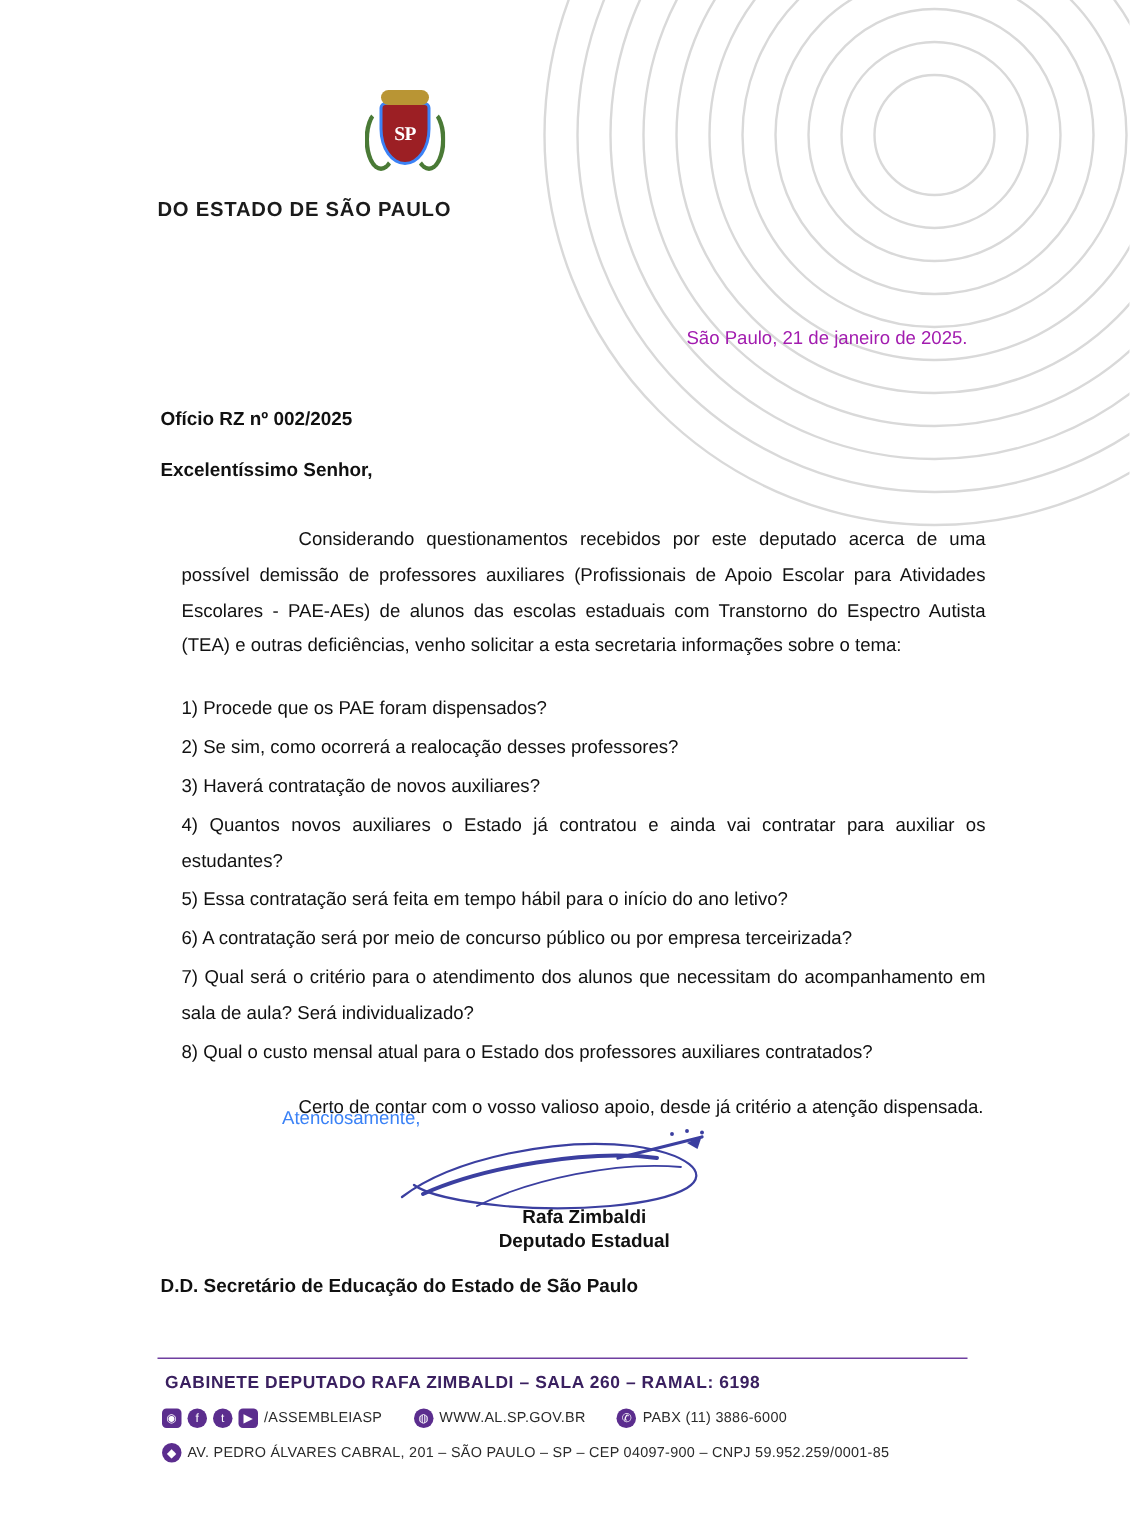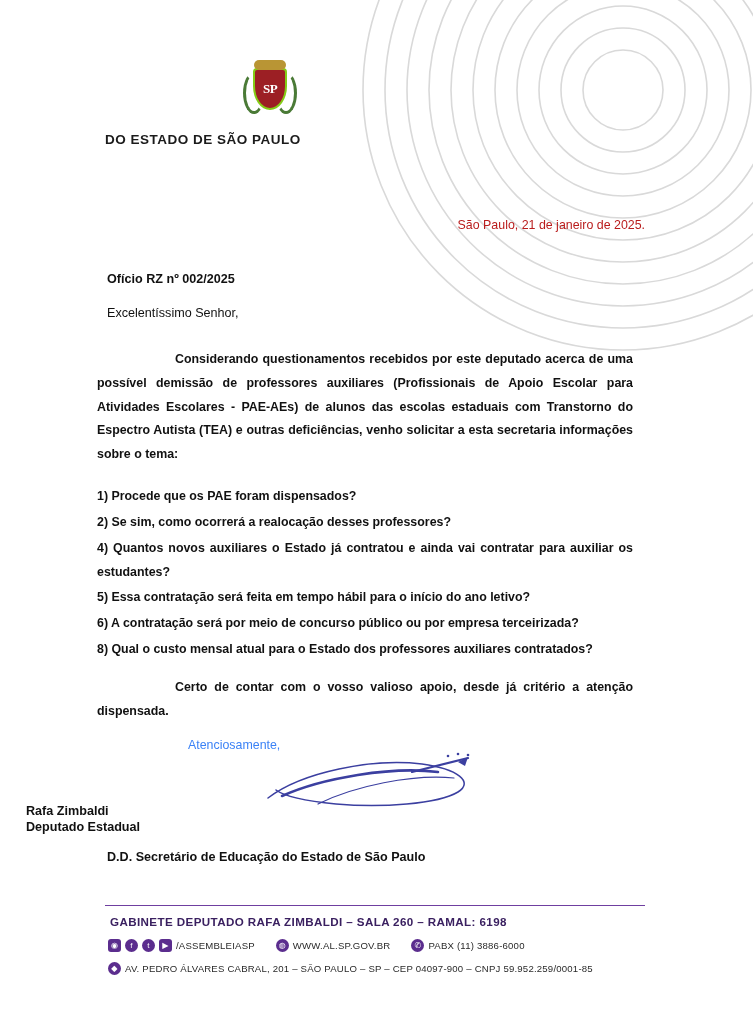"SP" .crest .shield { border: 2px solid #84cc16 -> 2px solid #3b82f6 }
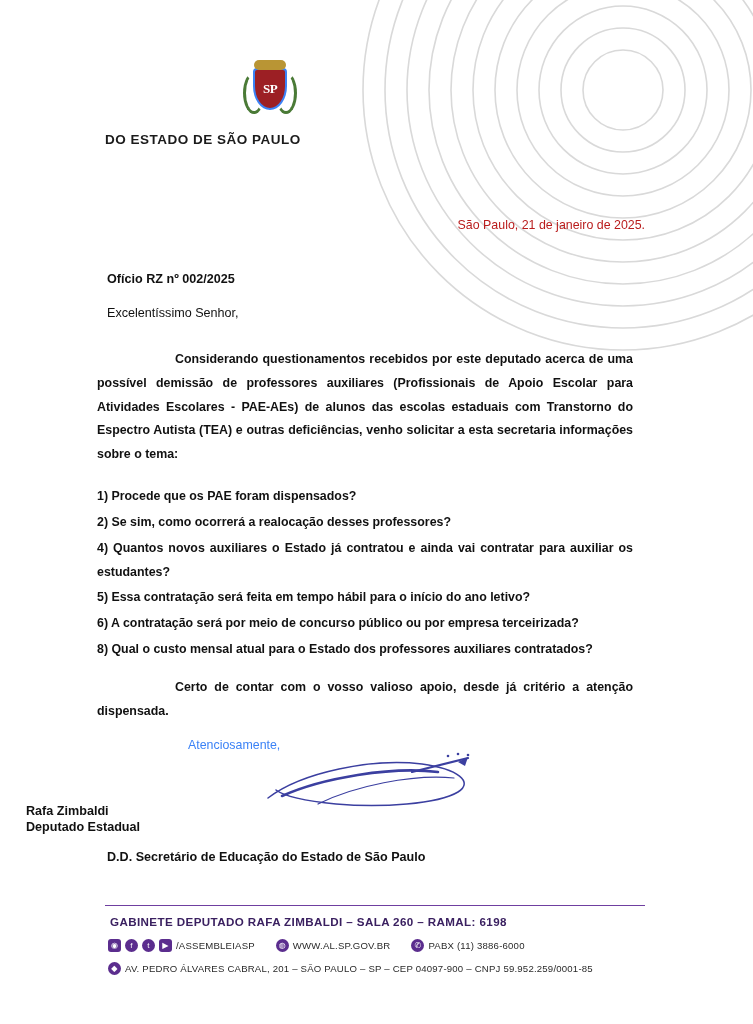"São Paulo, 21 de janeiro" .city-date { color: #b91c1c -> #a21caf }
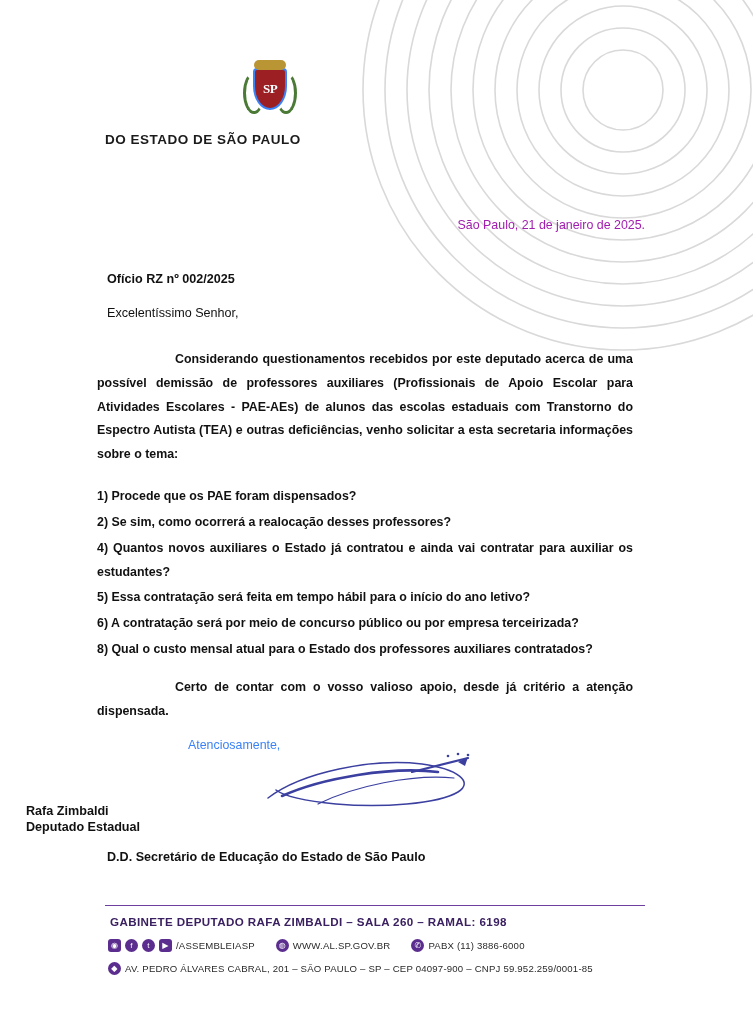"Excelentíssimo Senhor," .salutation { font-weight: normal -> bold }
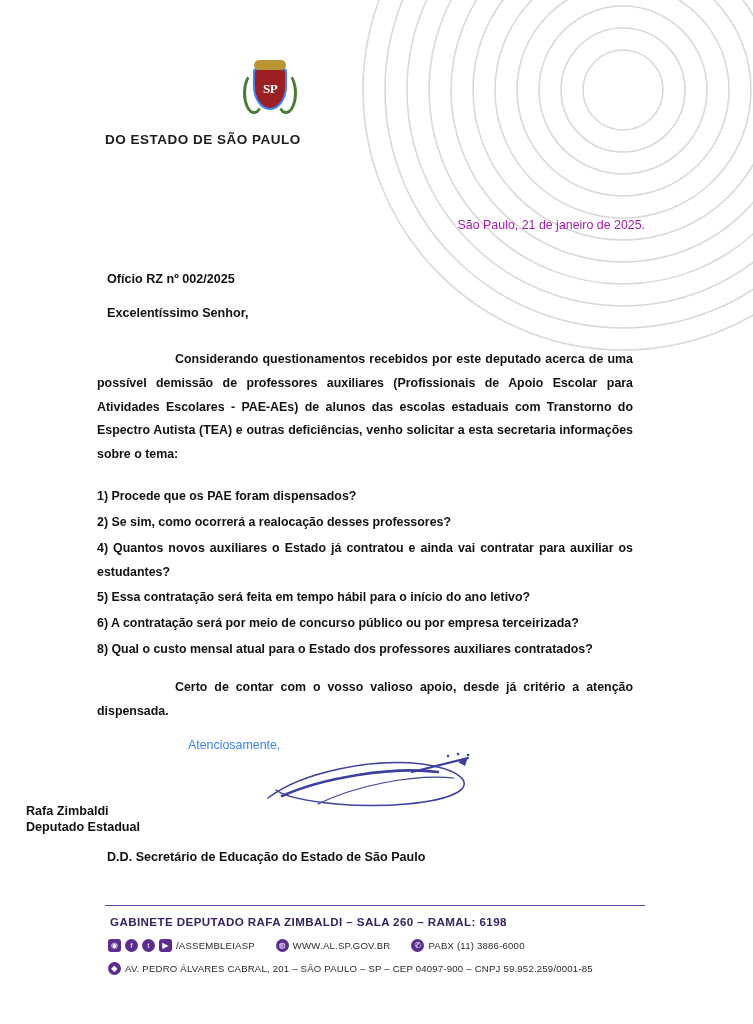"Considerando questionamentos recebidos" .body-block { font-weight: bold -> none; left: 97px -> 121px }
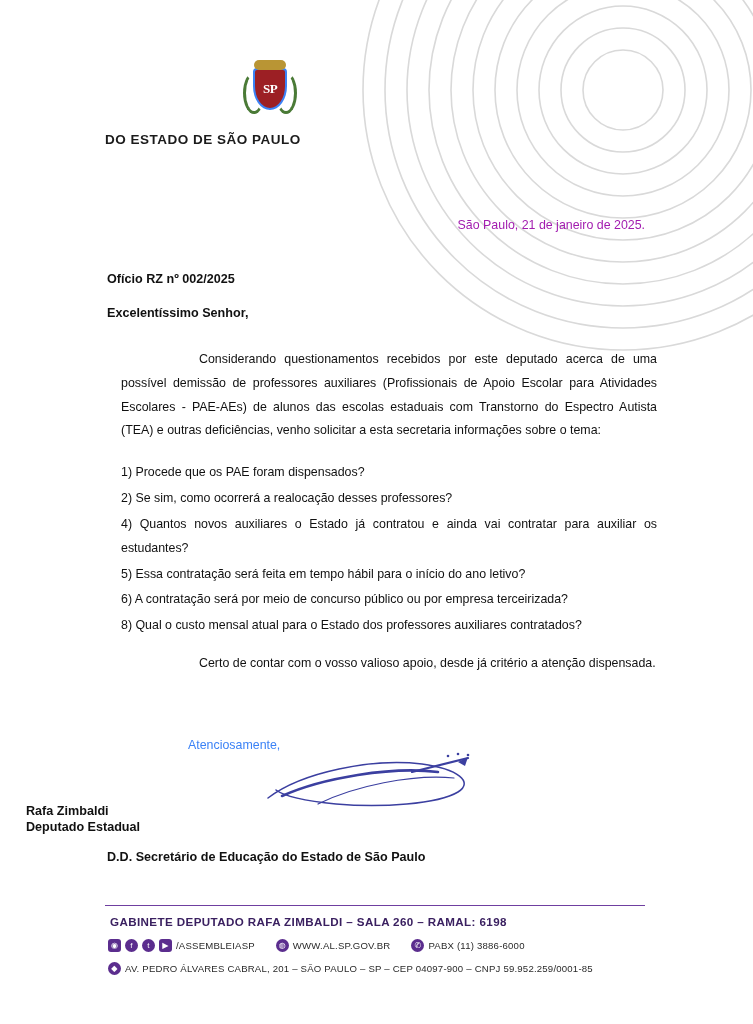"3) Haverá contratação de novos" li { html: none -> <li>3) Haverá contratação de novos auxiliares?</li> }
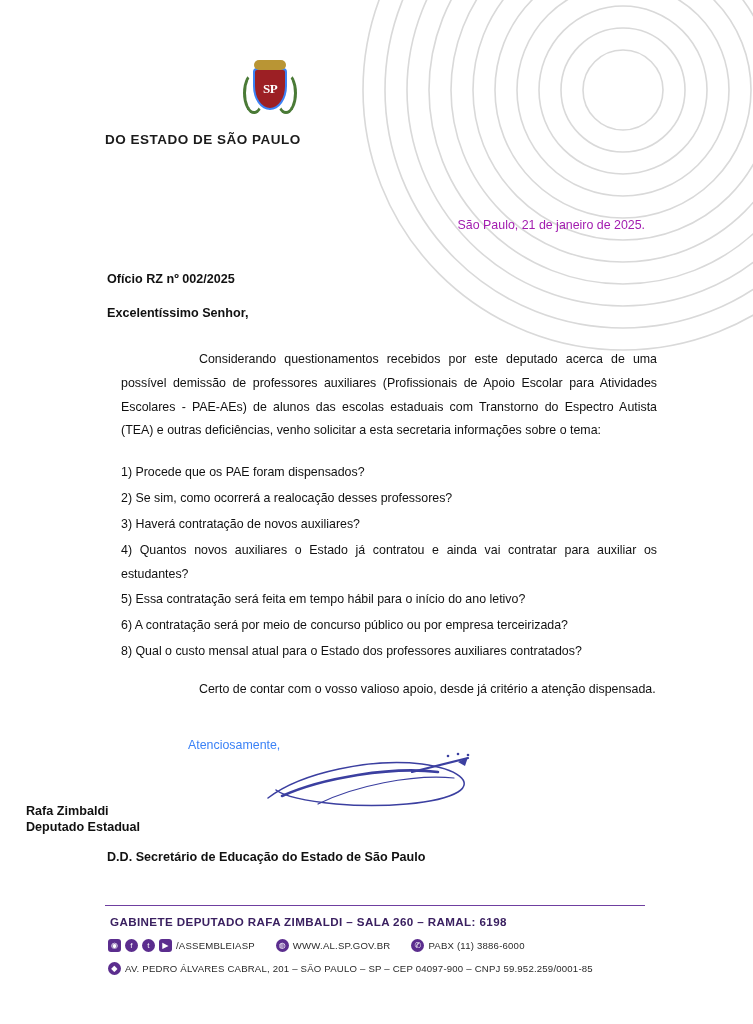"7) Qual será o critério" li { html: none -> <li>7) Qual será o critério para o atendimento dos alunos que necessitam do acompanhamento em sala de aula? Será individualizado?</li> }
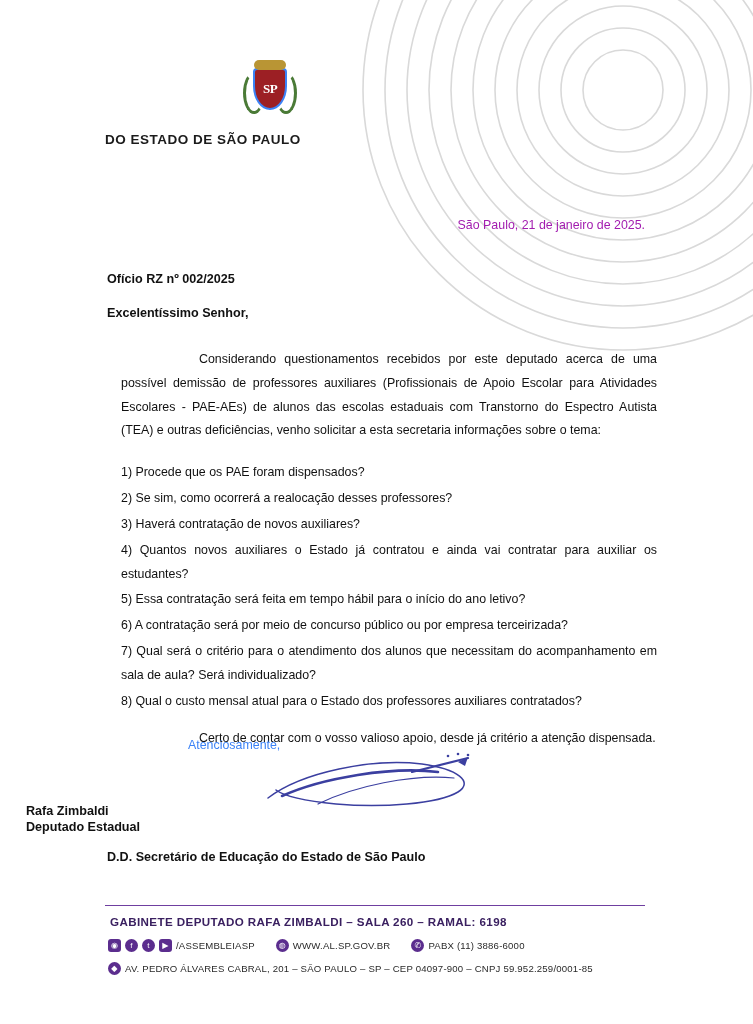"Rafa Zimbaldi" .sig-name { text-align: none -> center }
